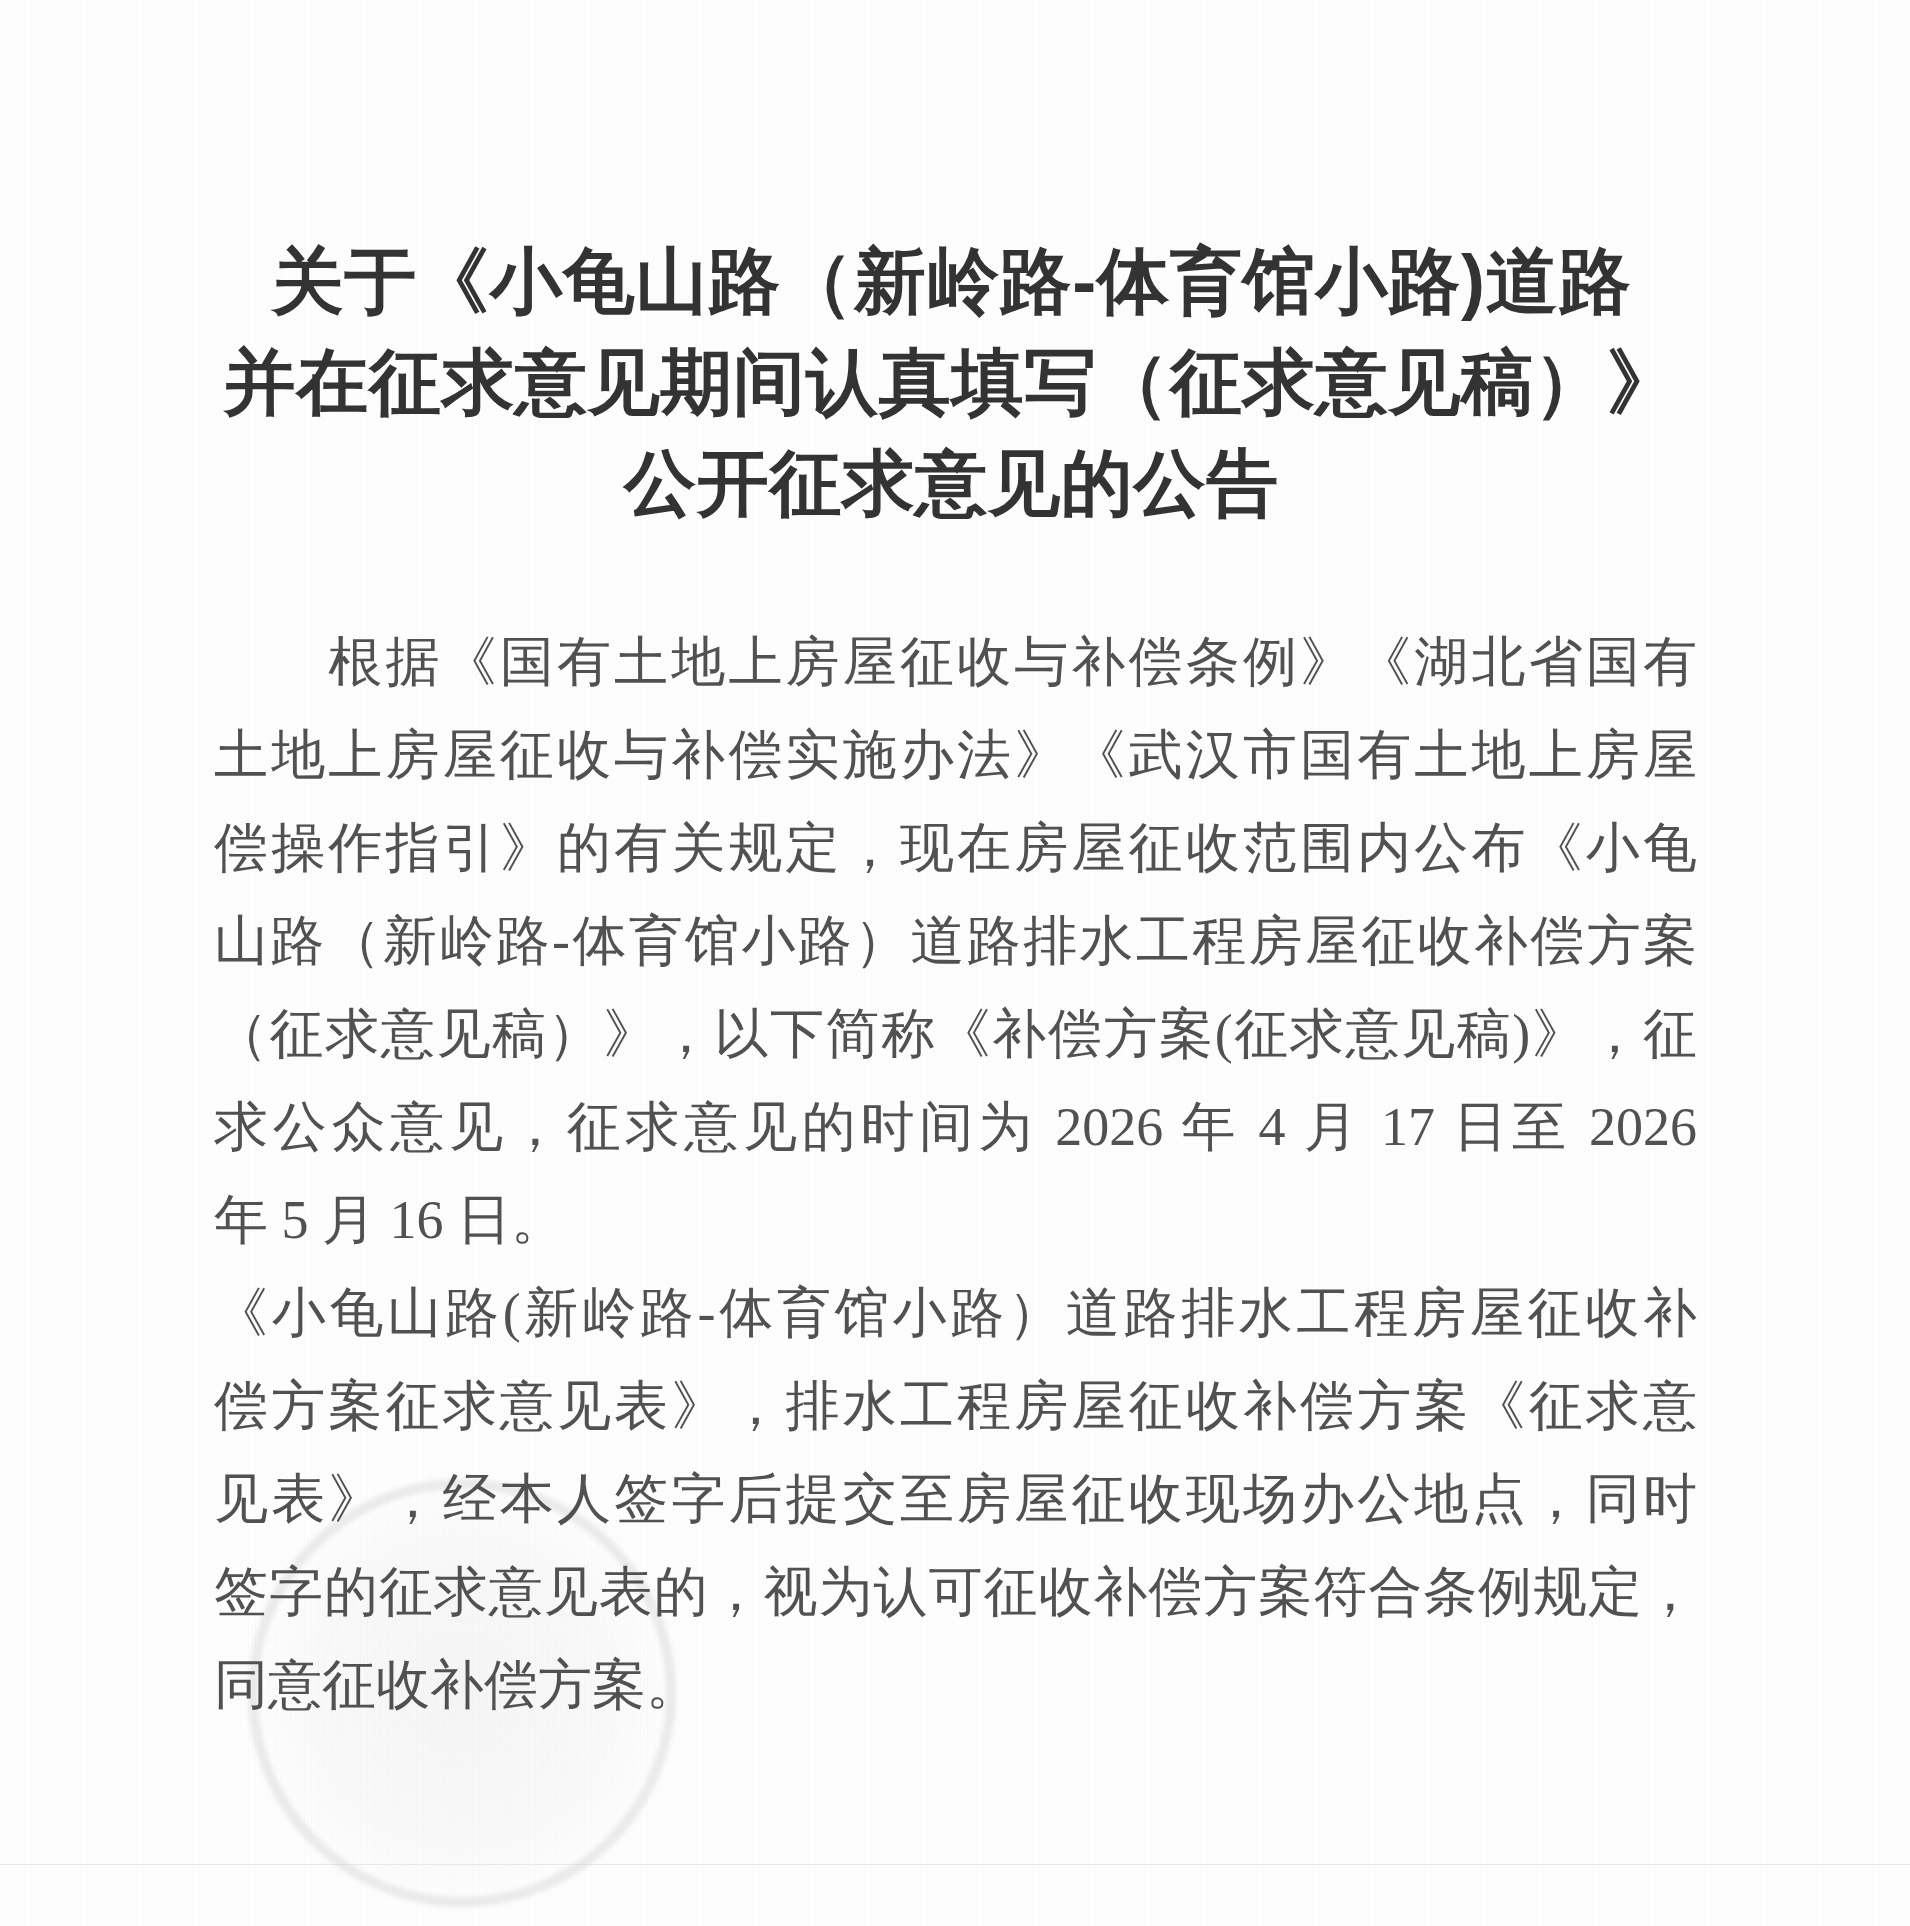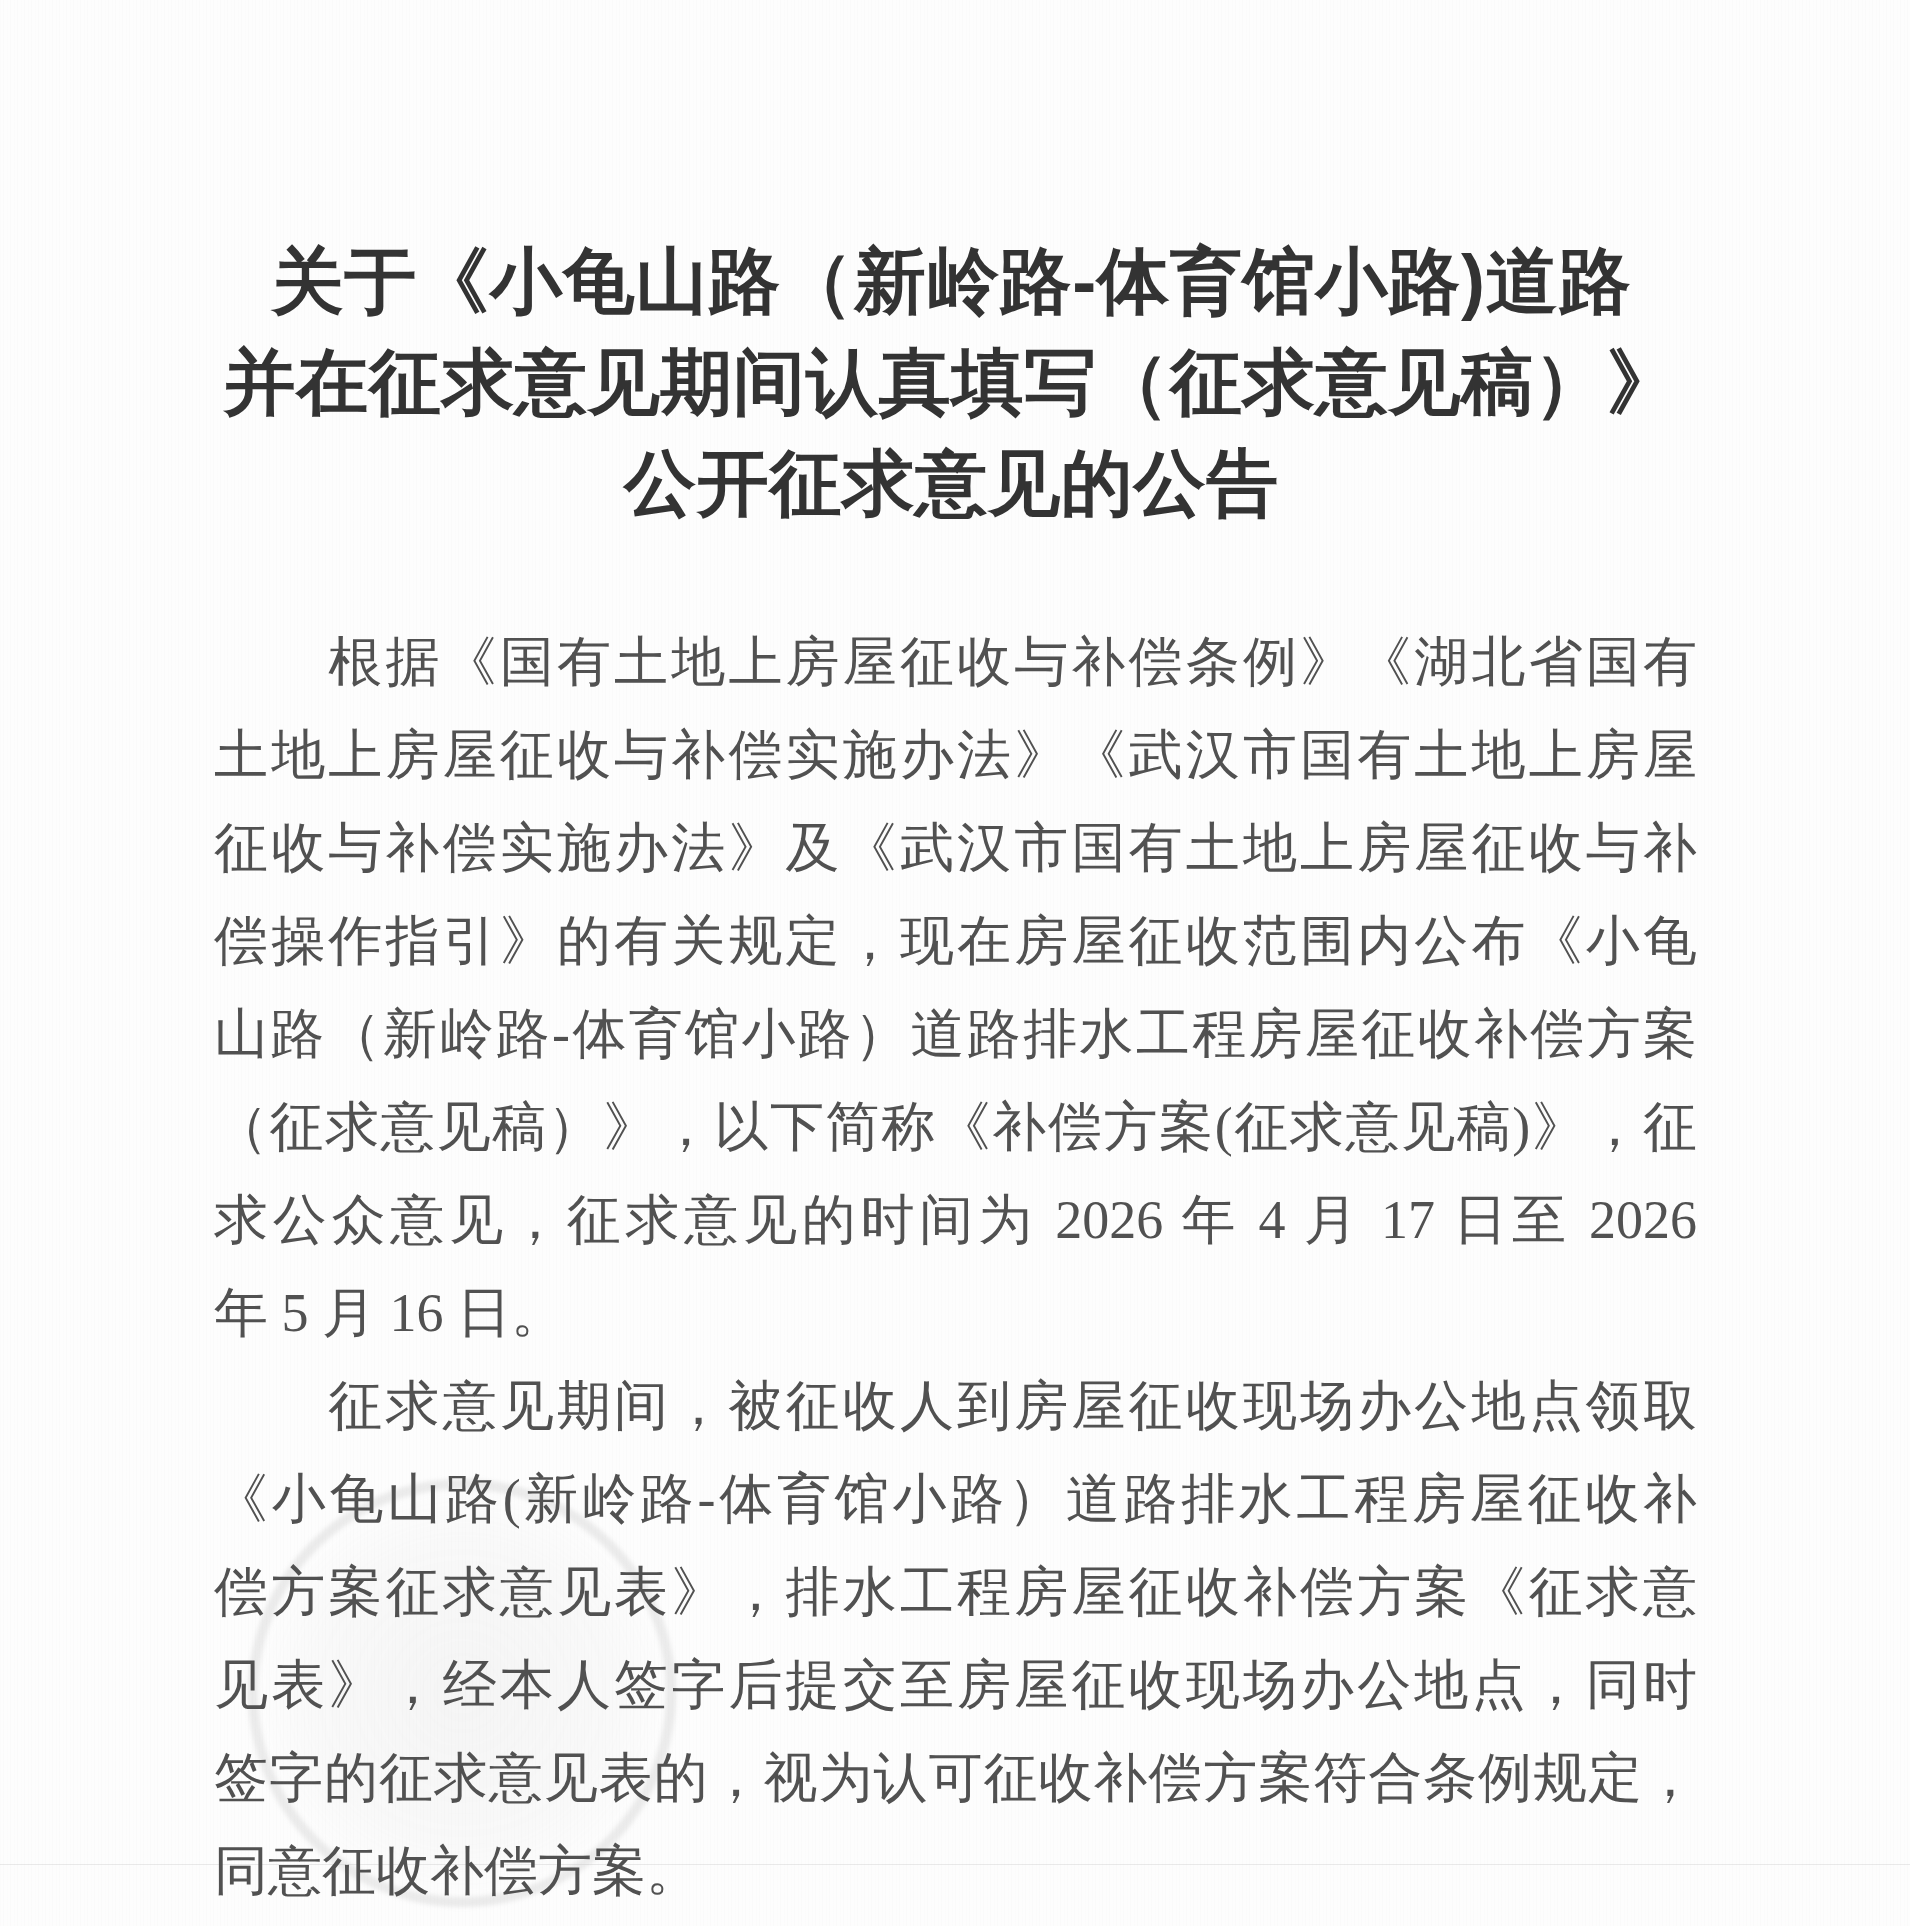"征收与补偿实施办法》及《武汉市国有土地上房屋征收与补" div.bline { html: <div>征收与补偿实施办法》及《武汉市国有土地上房屋征收与补</div> -> none }
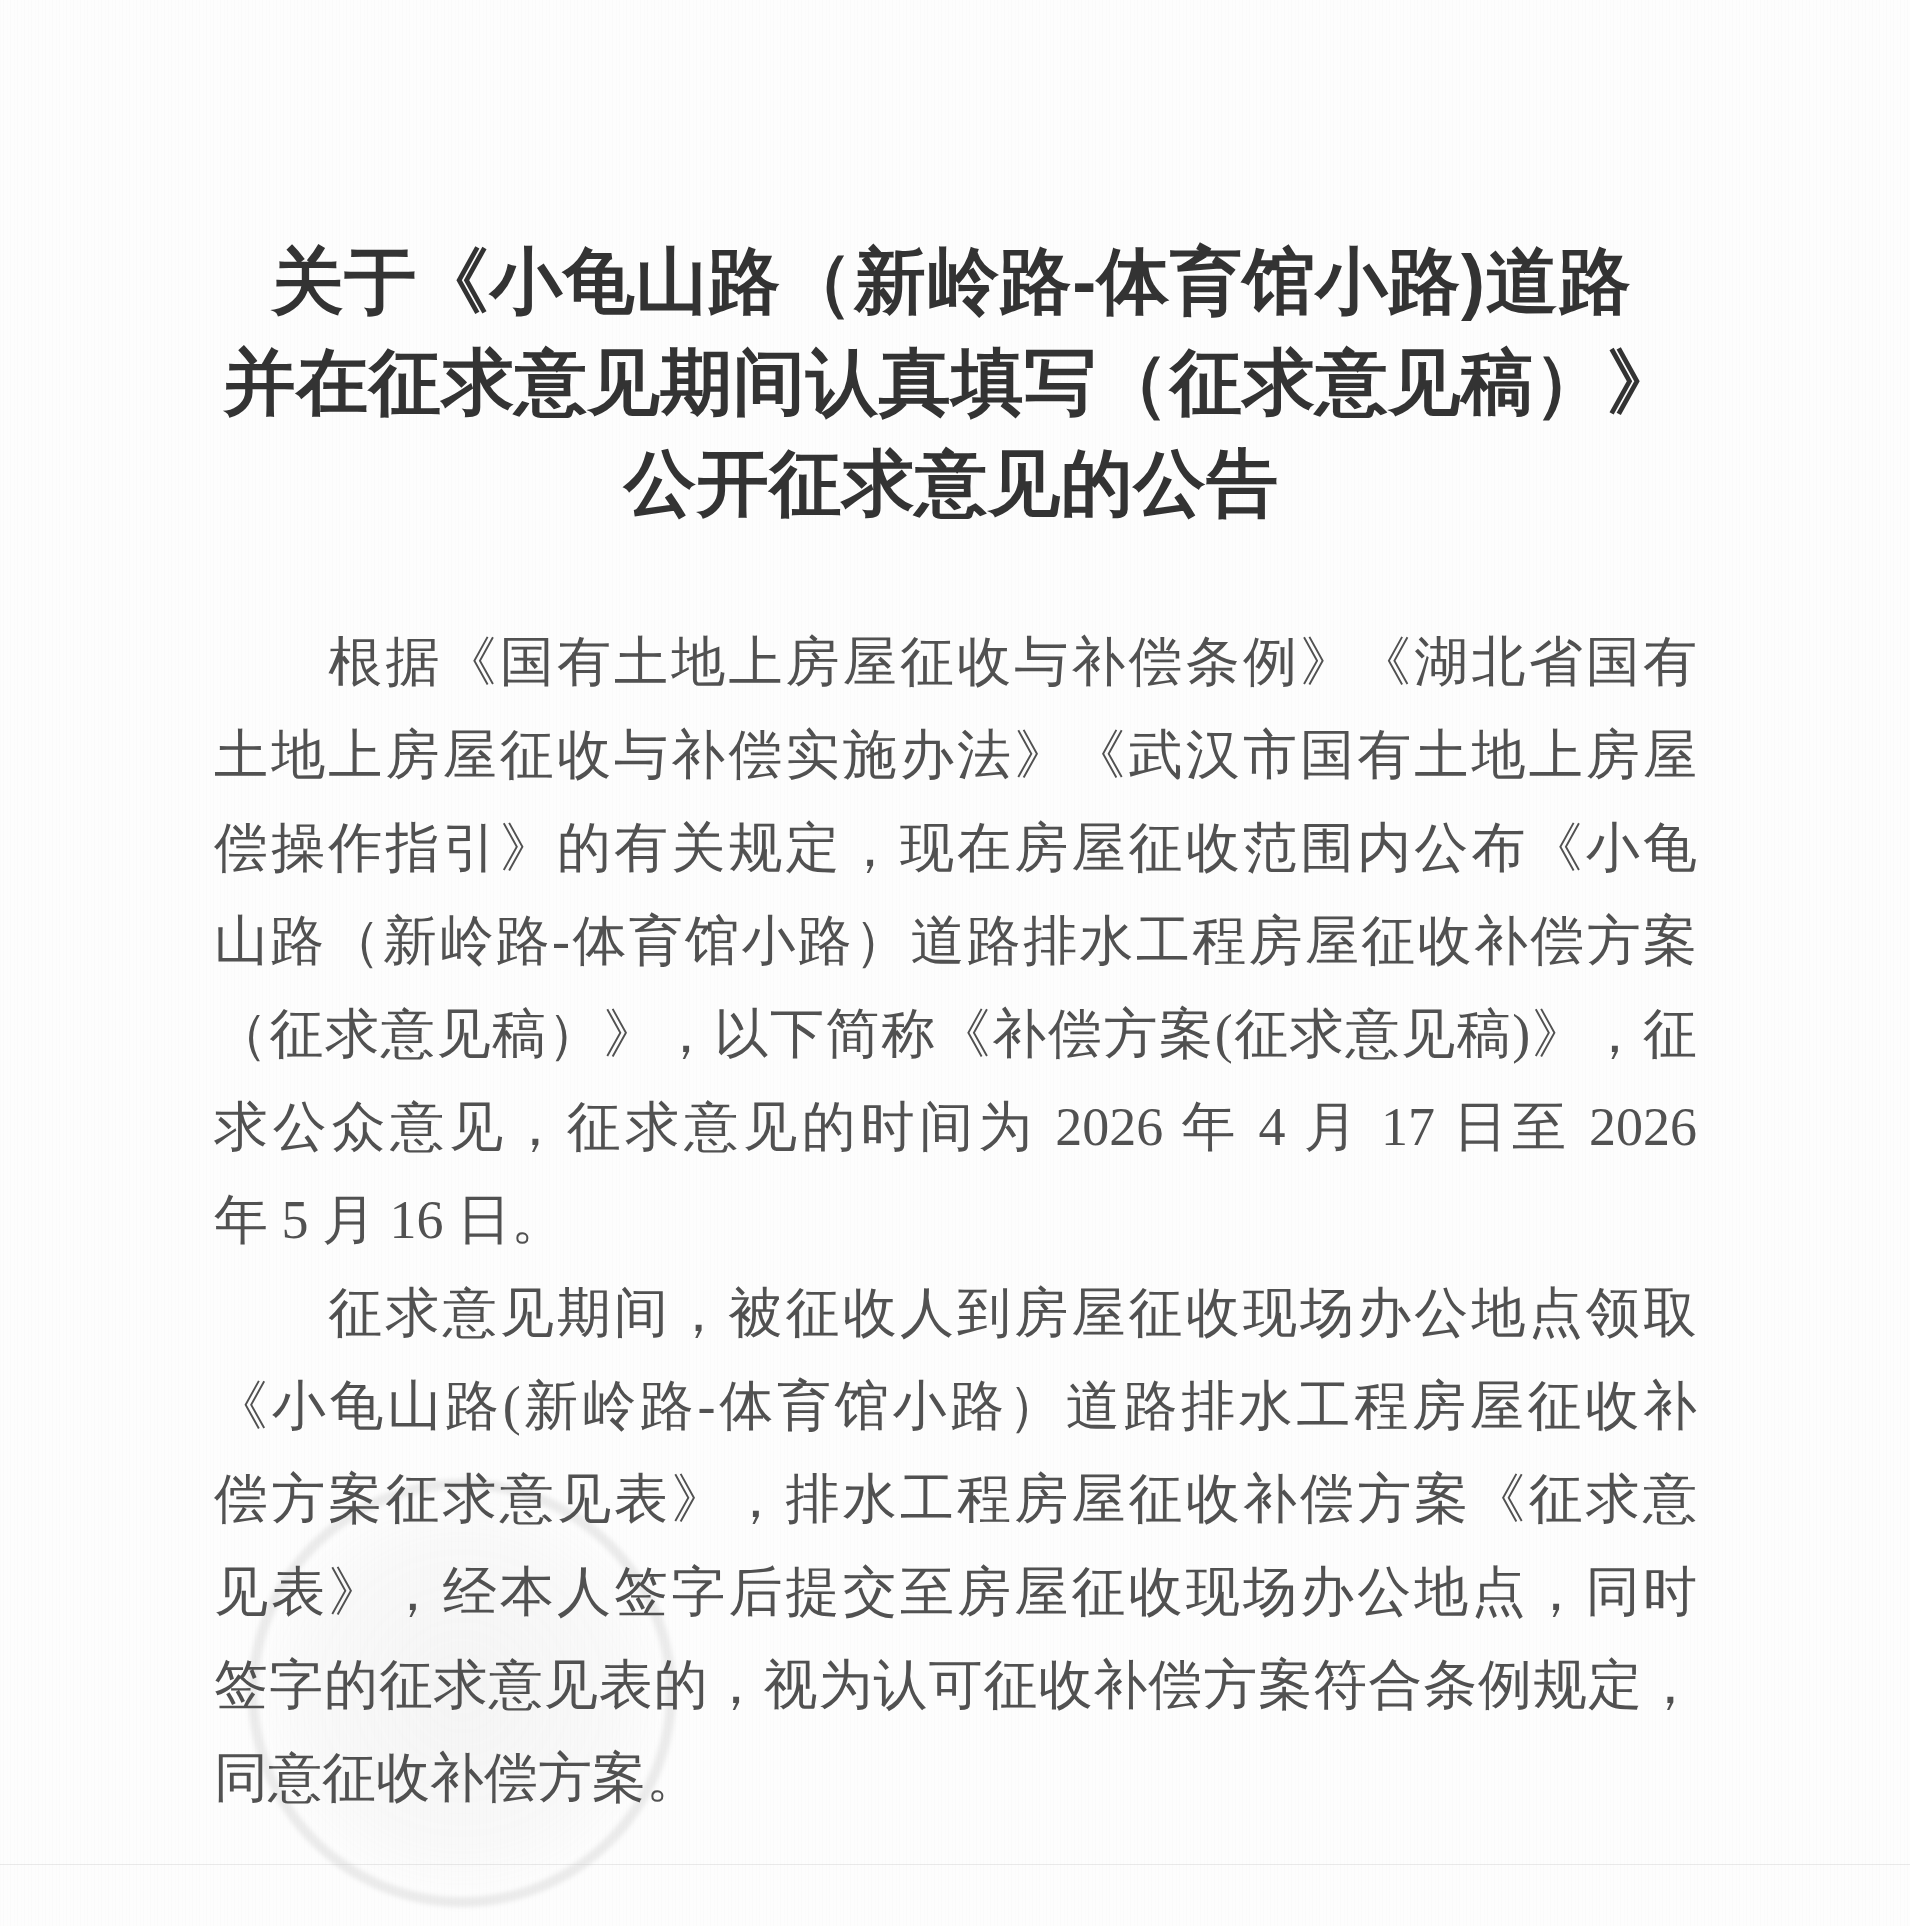"征求意见期间，被征收人到房屋征收现场办公地点领取" div.bline { html: <div> 征求意见期间，被征收人到房屋征收现场办公地点领取</div> -> none }
